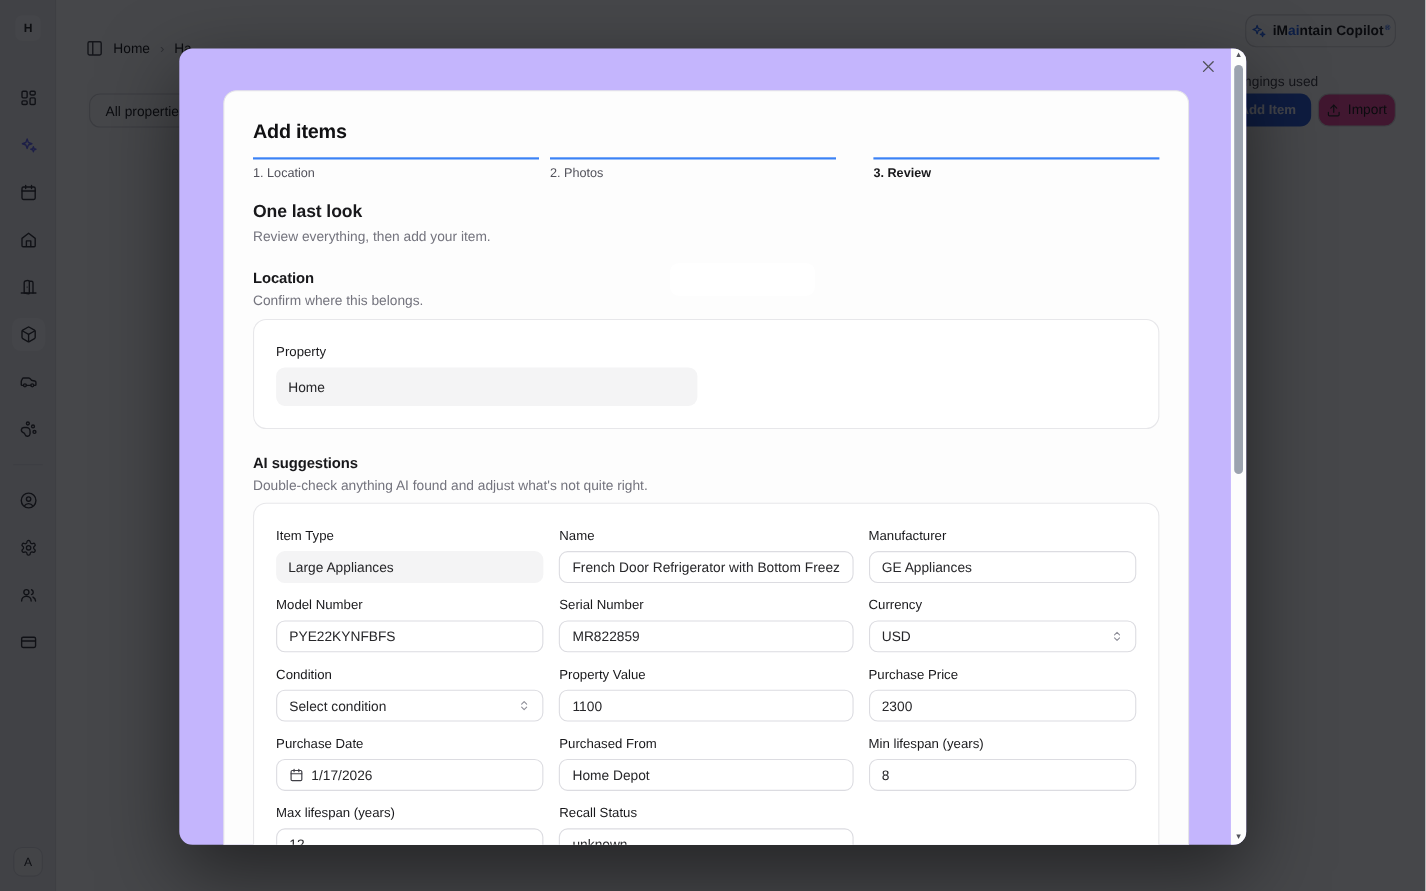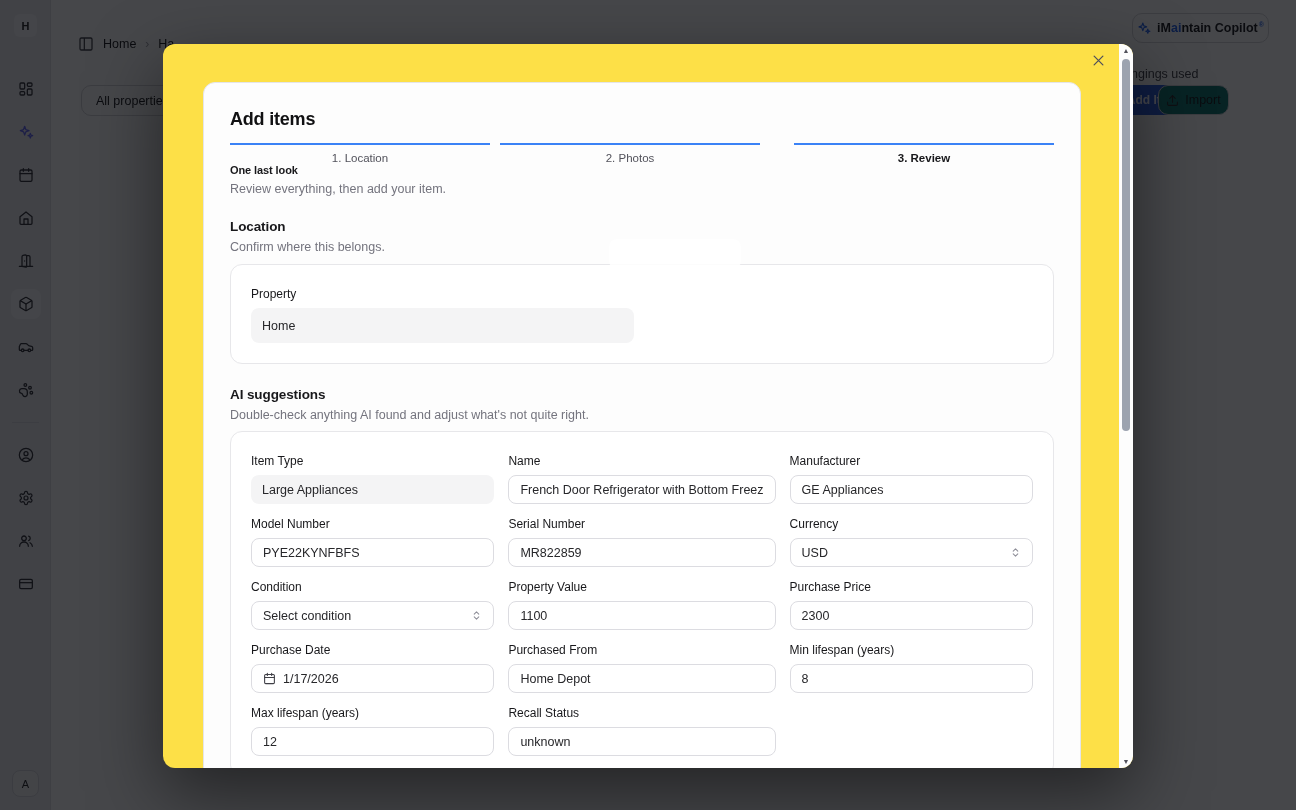"Import" .btn-import { background: #0f766e -> #ec4899; left: 1158px -> 1198px }
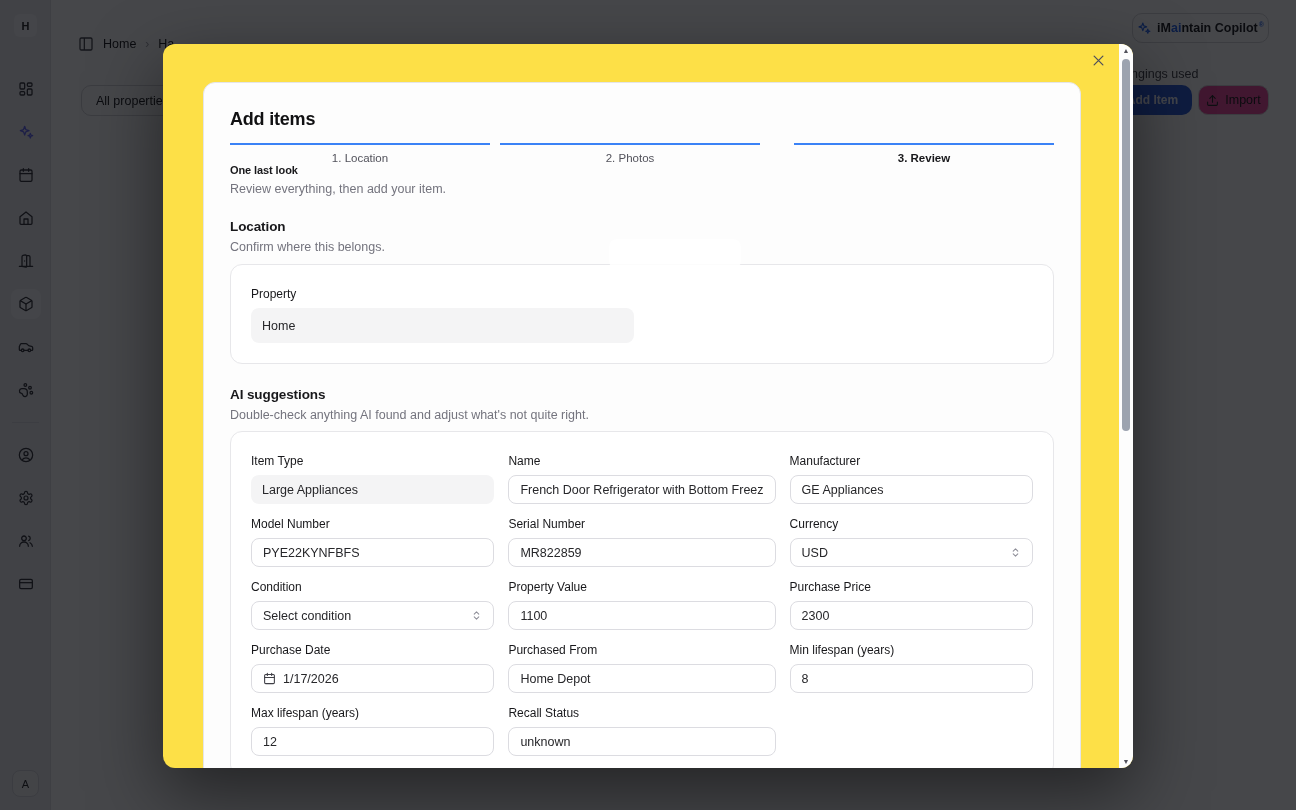"Add items" .modal { background: #fde047 -> #c4b5fd }
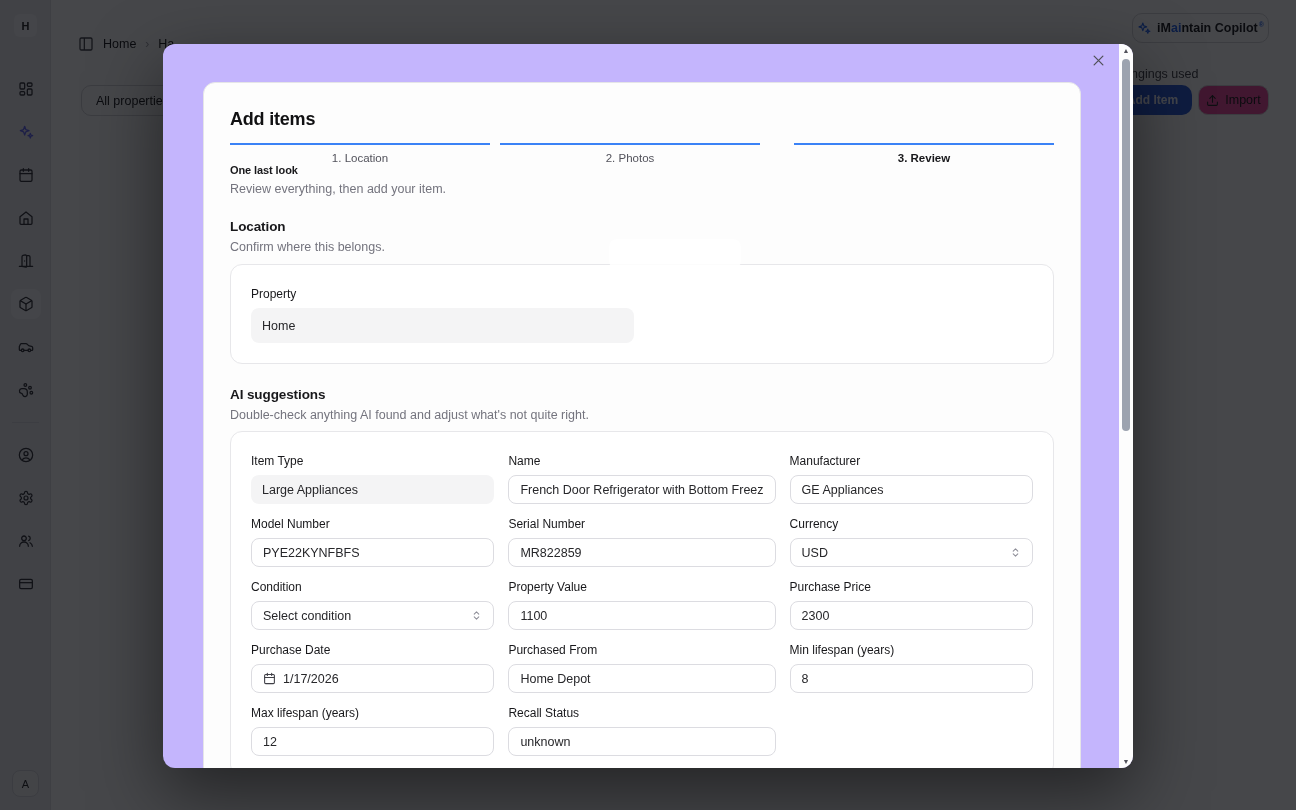"1. Location" .stepper { text-align: center -> none }
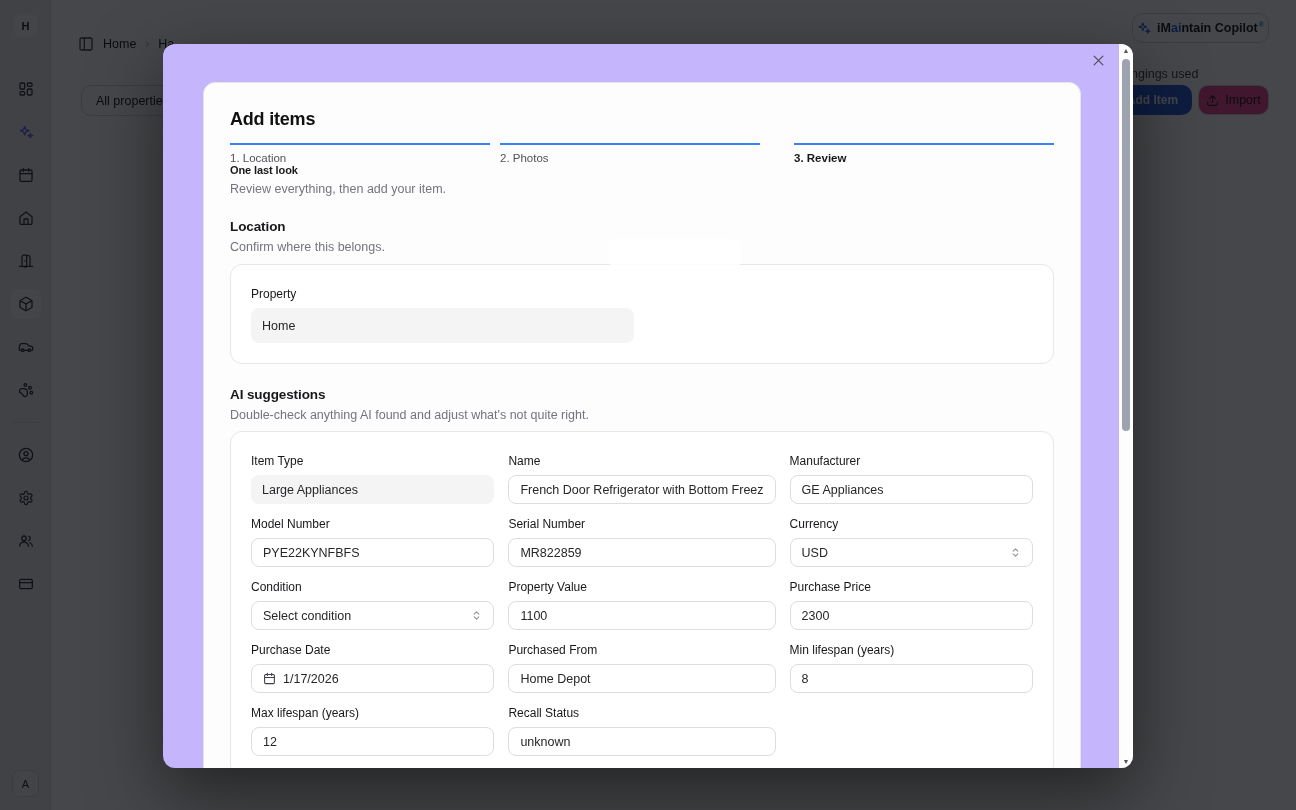"One last look" .h-lastlook { font-size: 11px -> 16px; margin-top: none -> 20px }
